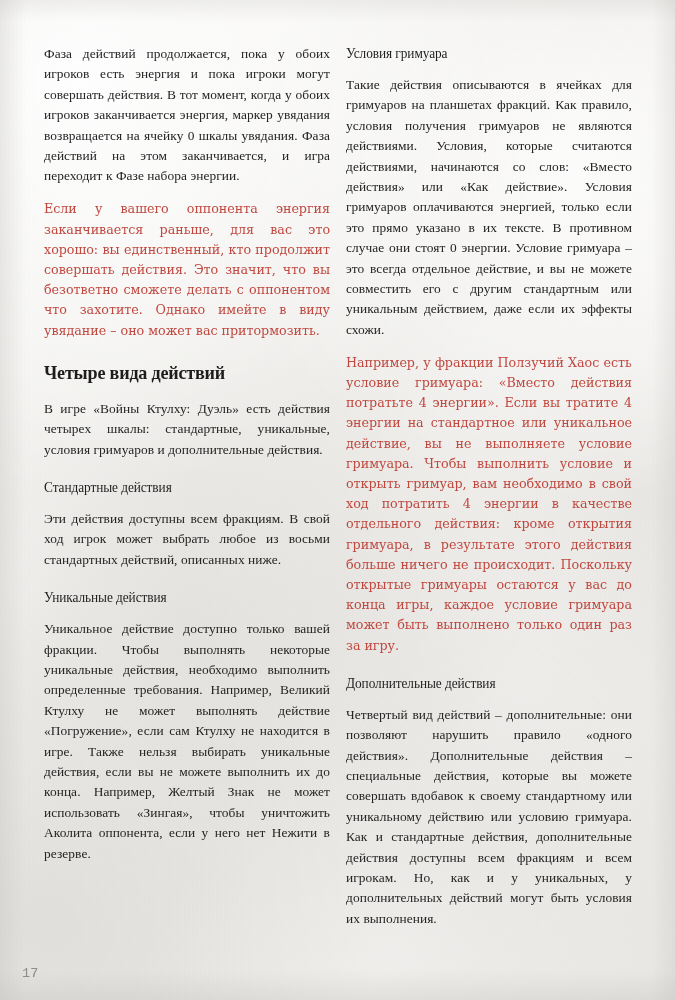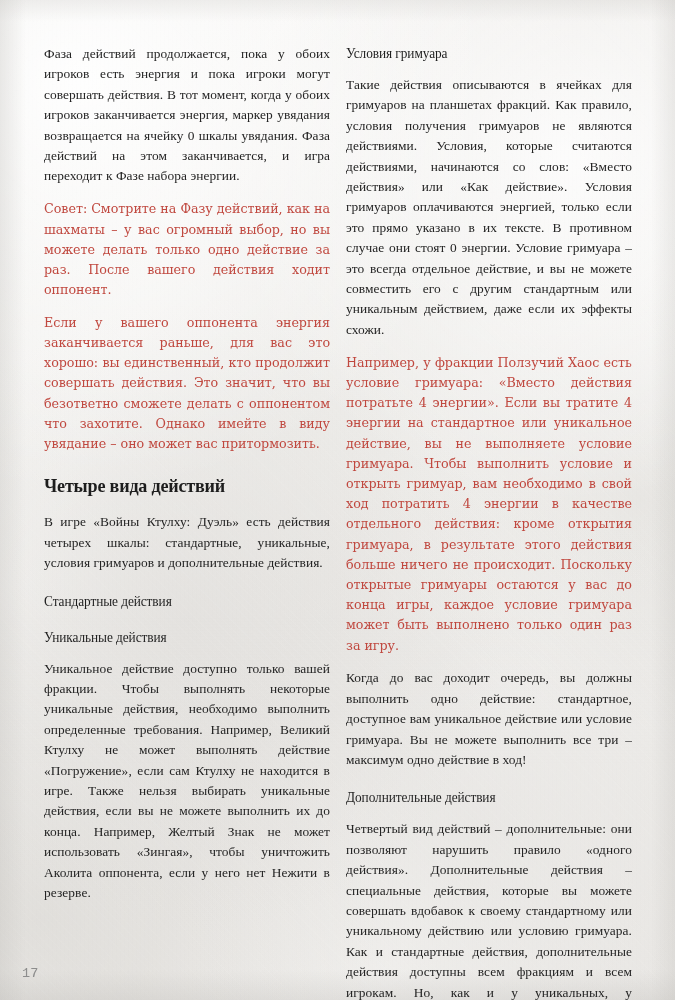"Совет: Смотрите на Фазу действий," p.body { html: <p>Совет: Смотрите на Фазу действий, как на шахматы – у вас огромный выбор, но вы можете делать только одно действие за раз. После вашего действия ходит оппонент.</p> -> none }
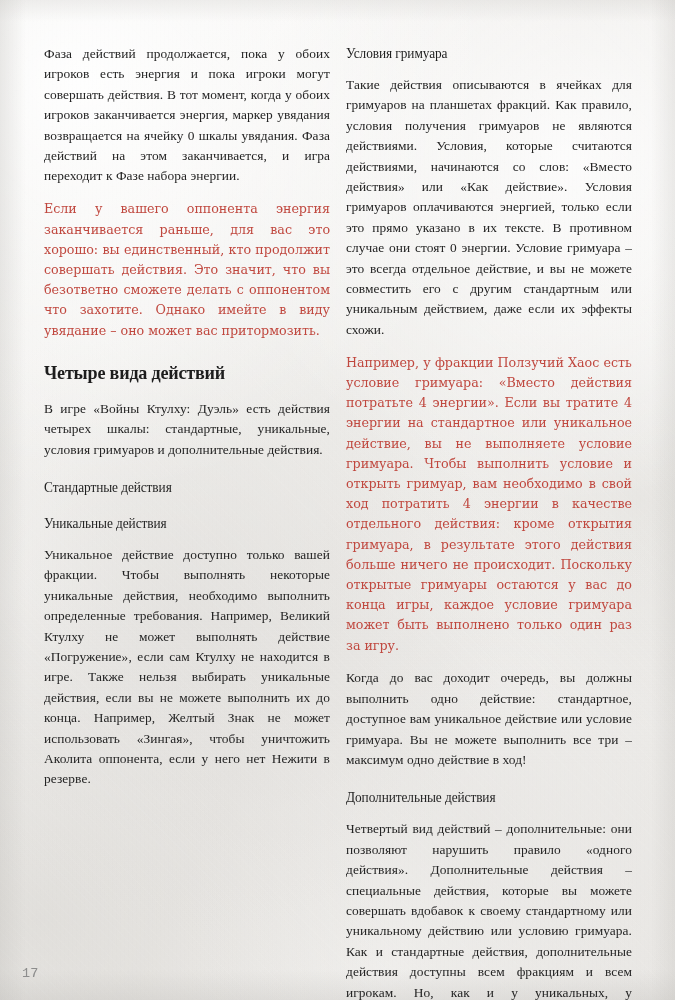"Эти действия доступны всем фракциям." p.body { html: none -> <p>Эти действия доступны всем фракциям. В свой ход игрок может выбрать любое из восьми стандартных действий, описанных ниже.</p> }
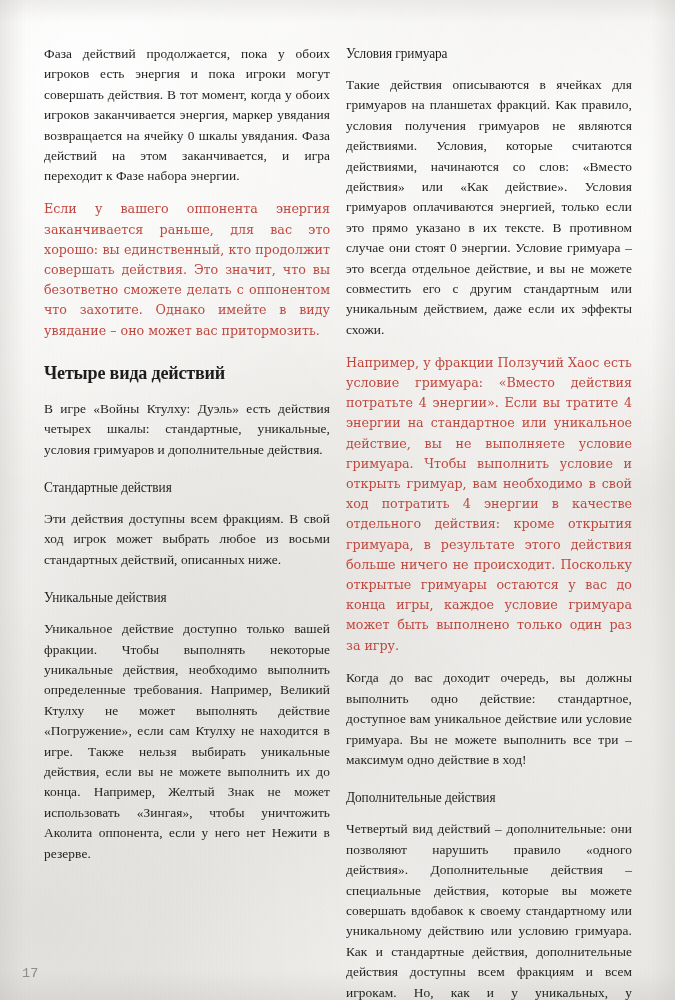"Когда до вас доходит очередь," p.body { html: <p>Когда до вас доходит очередь, вы должны выполнить одно действие: стандартное, доступное вам уникальное действие или условие гримуара. Вы не можете выполнить все три – максимум одно действие в ход!</p> -> none }
